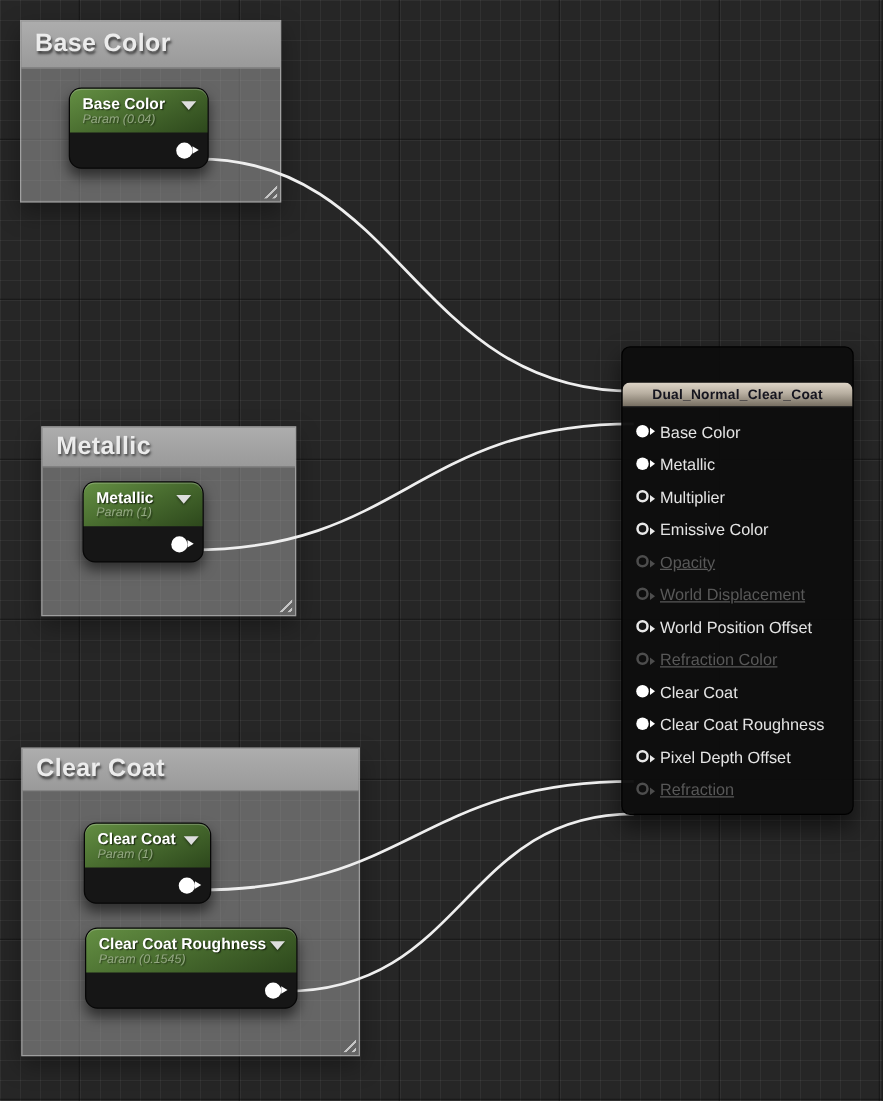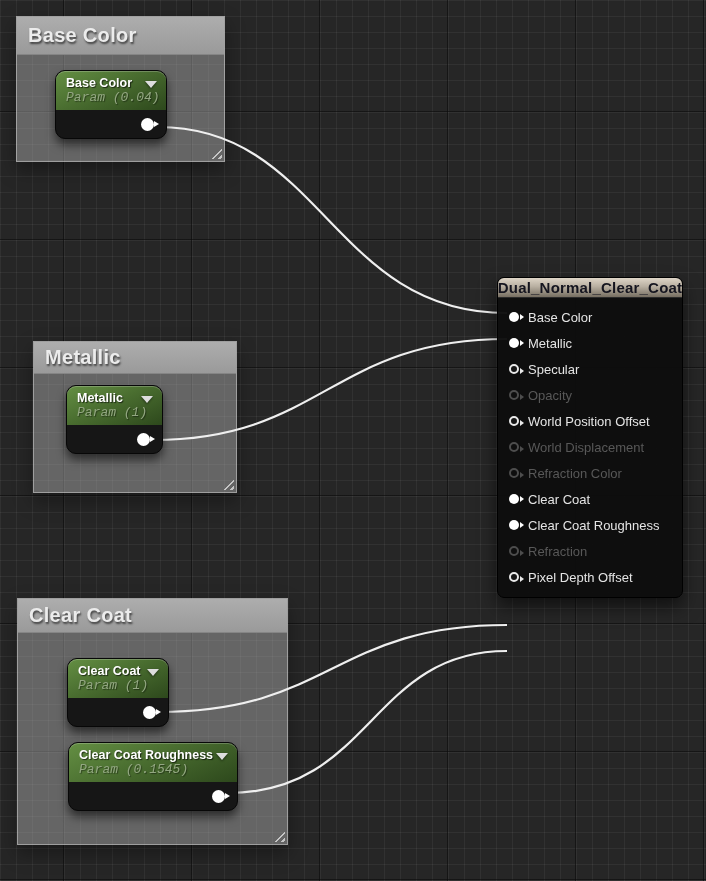"Param (0.04)" .pnode-sub { font-family: Liberation Mono, monospace -> none; font-size: 13px -> 10px }
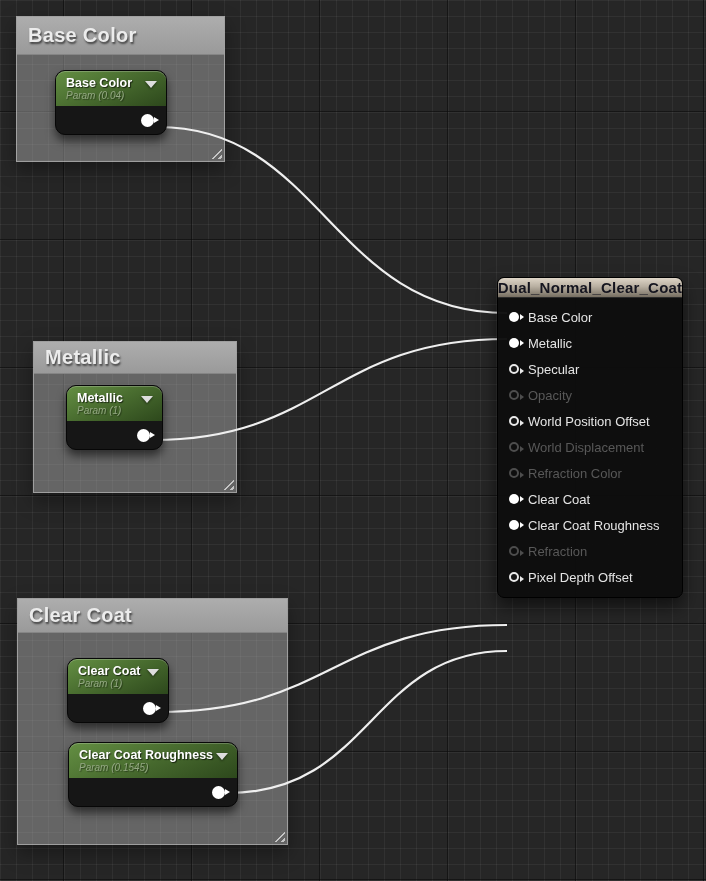"Dual_Normal_Clear_Coat" .mnode-header { font-size: 15px -> 11px; margin-top: none -> 28px }
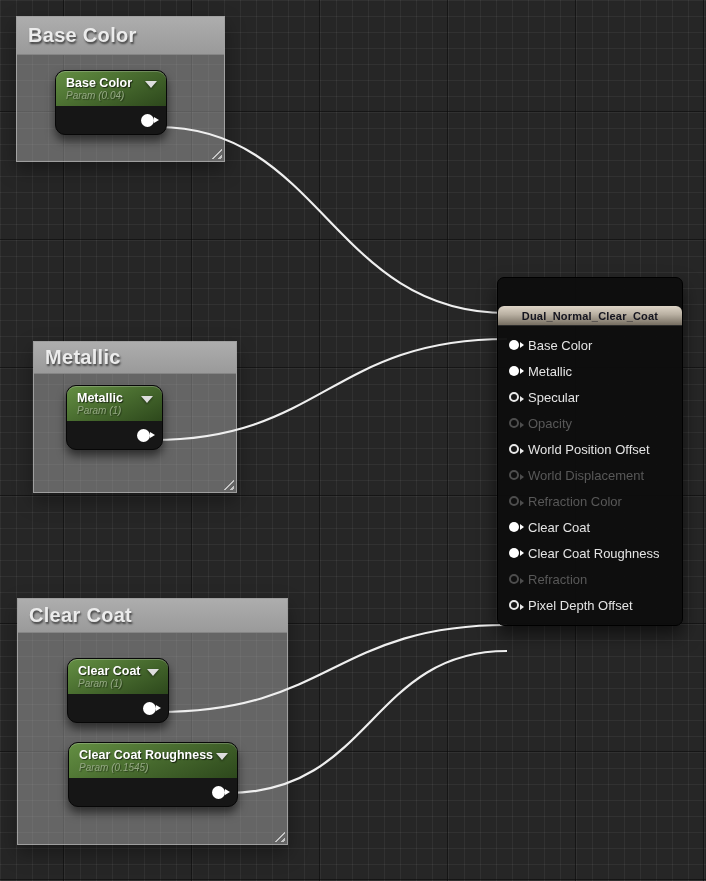"Specular" span.pin-label { text: Specular -> Multiplier }
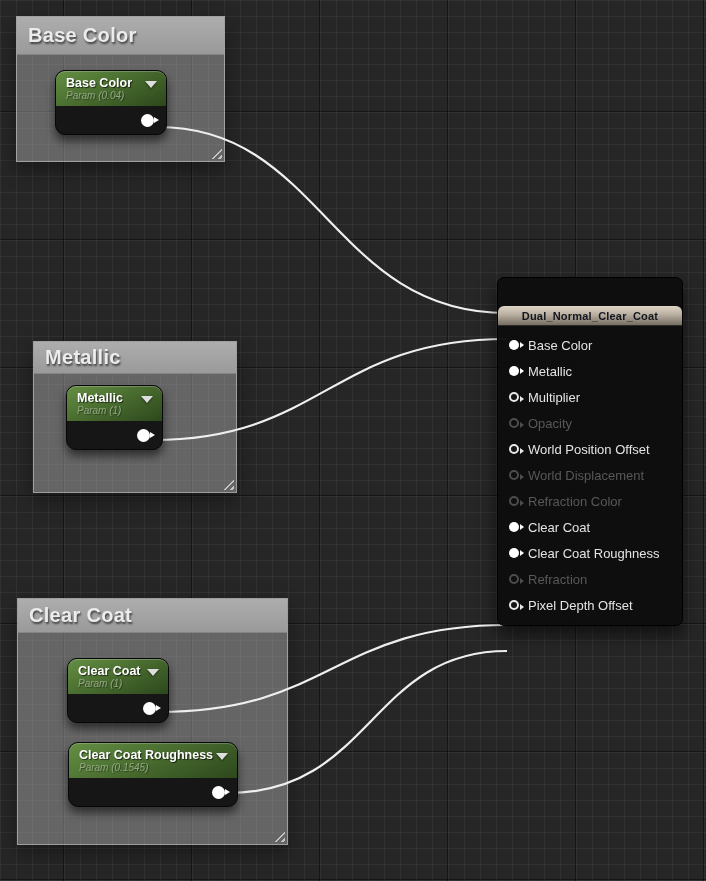"Emissive Color" div.pin-row { html: none -> <div> <span></span> <span>Emissive Color</span> </div> }
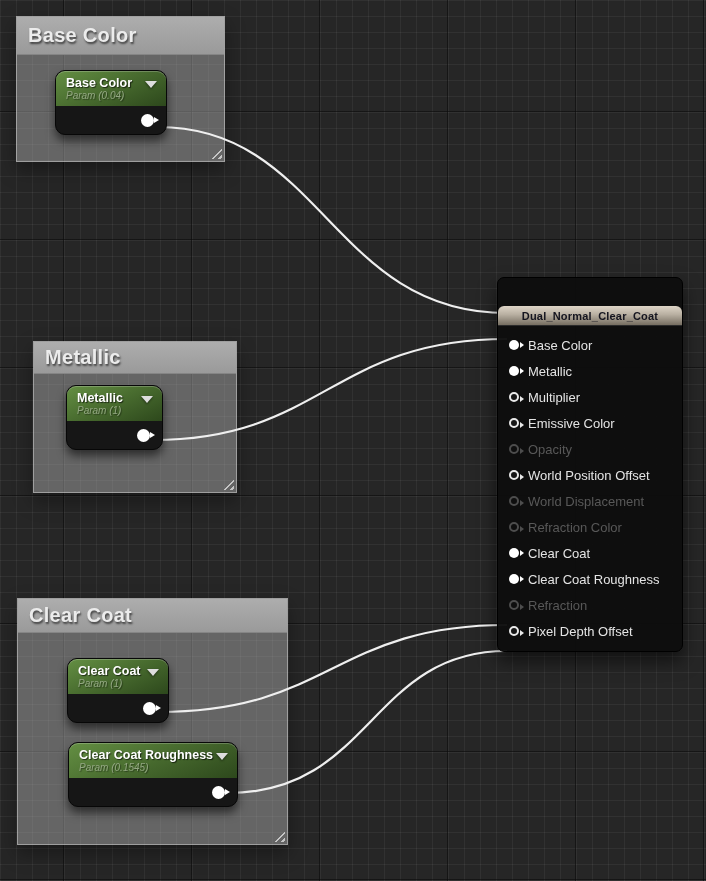"Opacity" .pin-row.disabled .pin-label { text-decoration: none -> underline }
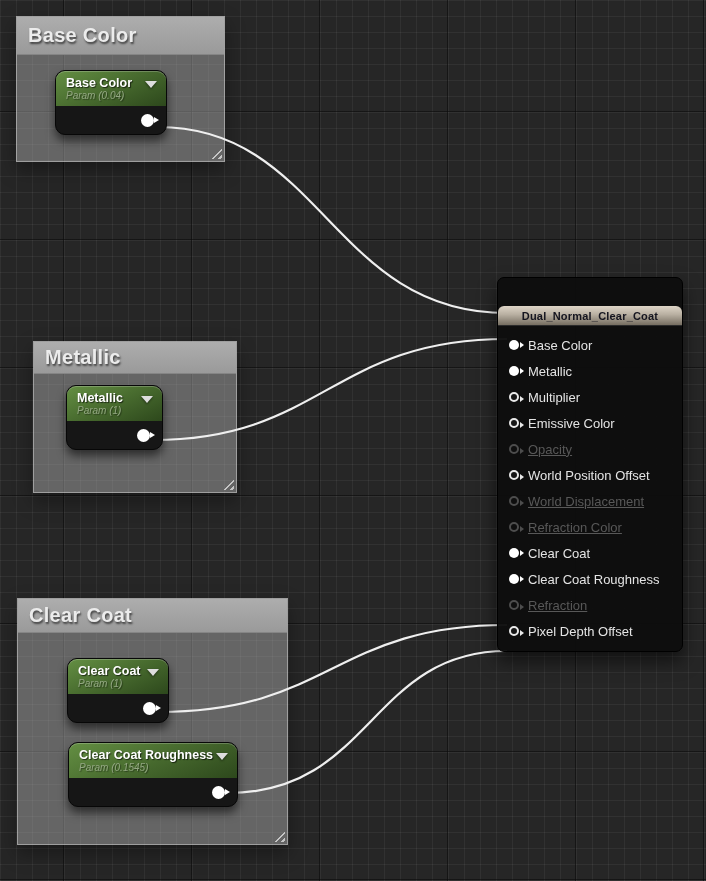"World Position Offset" div.pin-row { order: before "World Displacement" -> after "World Displacement" }
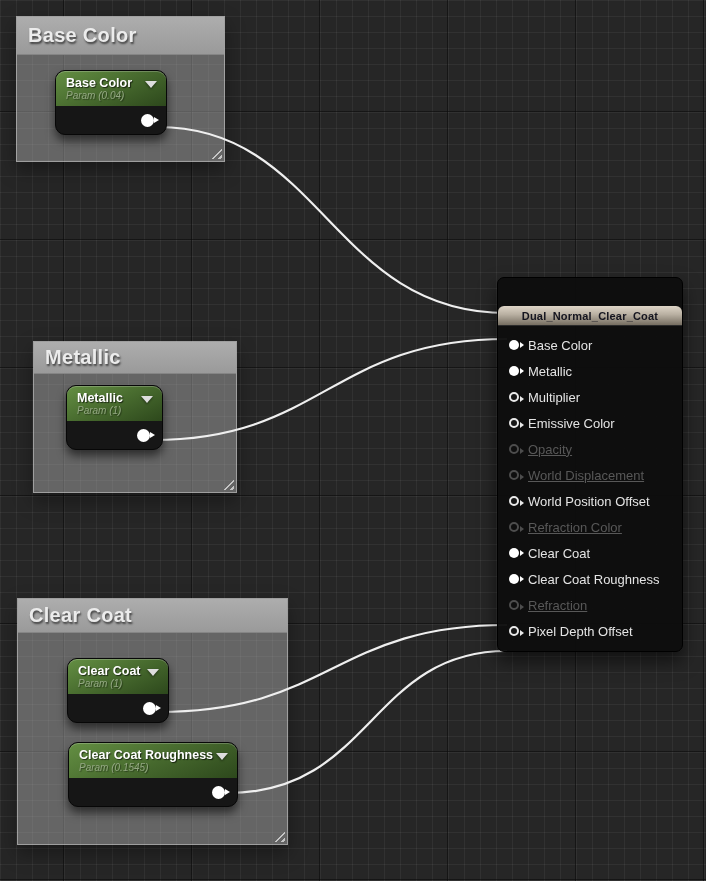"Refraction" div.pin-row { order: before "Pixel Depth Offset" -> after "Pixel Depth Offset" }
